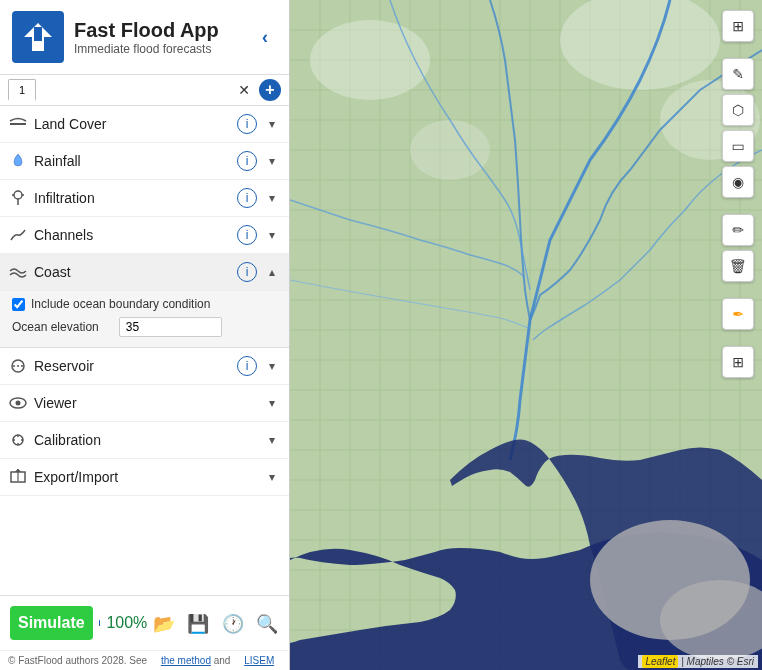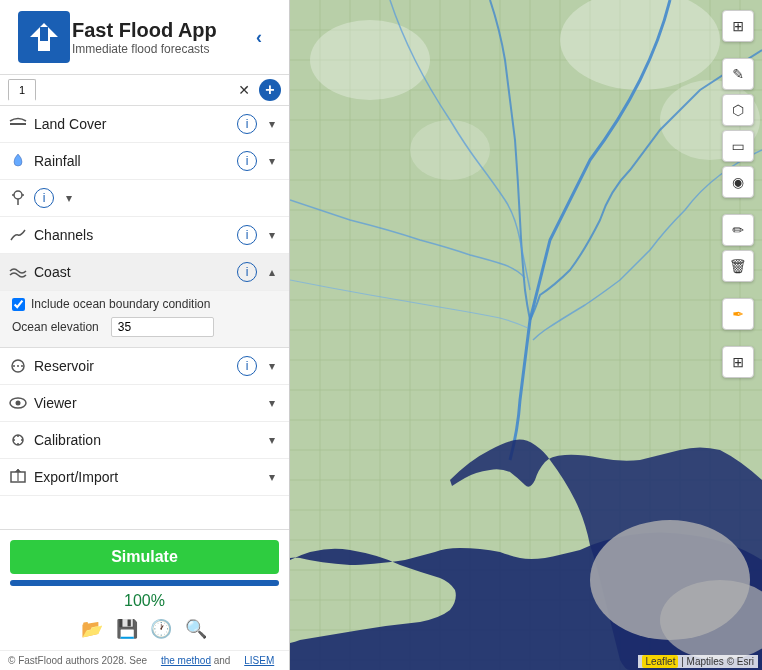"Fast Flood App" .app-header { gap: 2px -> 10px; padding: 8px 18px -> 8px 12px }
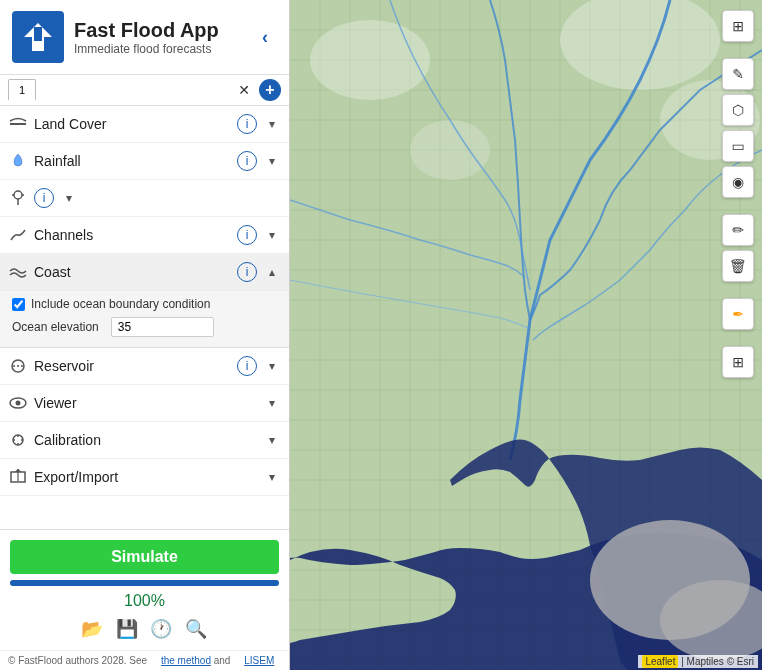"Infiltration" div.layer-label { html: none -> <div>Infiltration</div> }
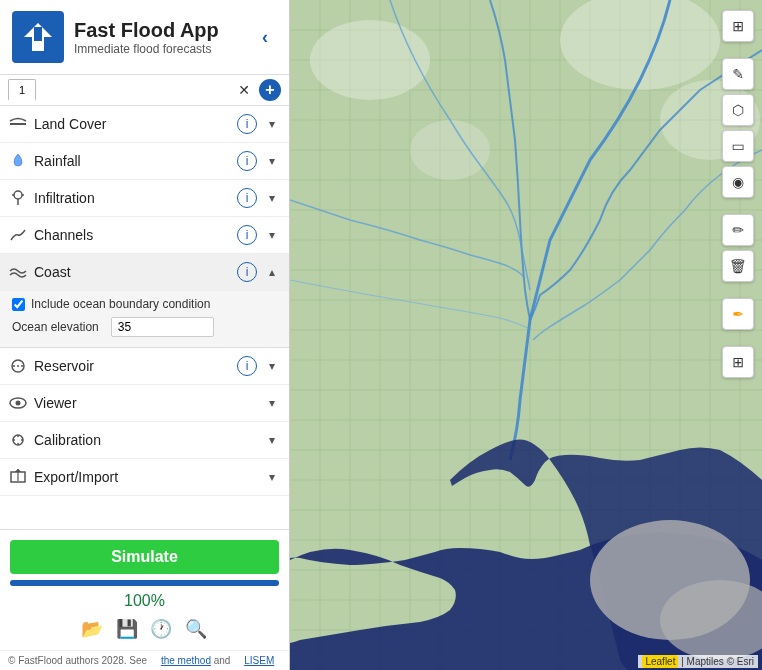"Ocean elevation" .coast-elevation-row { gap: 12px -> 20px }
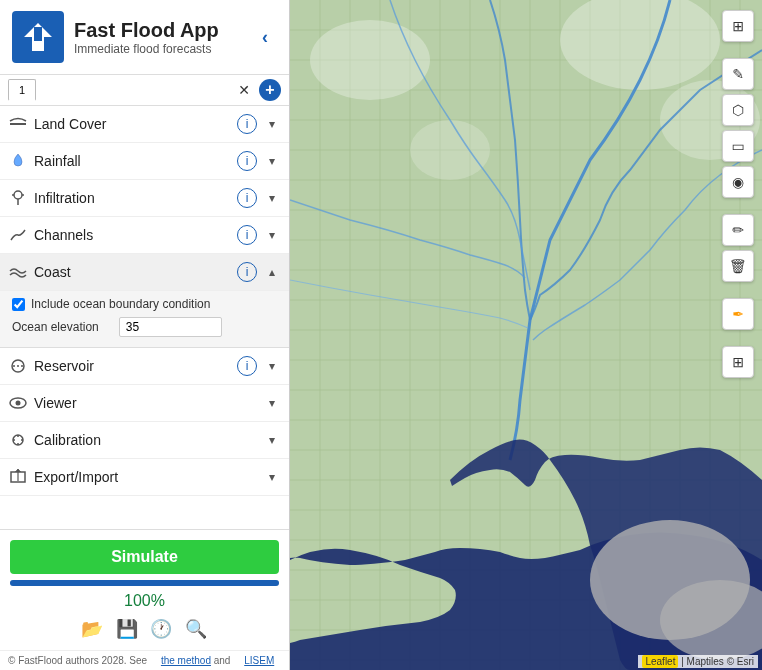"Simulate" .bottom-section { flex-direction: column -> none }
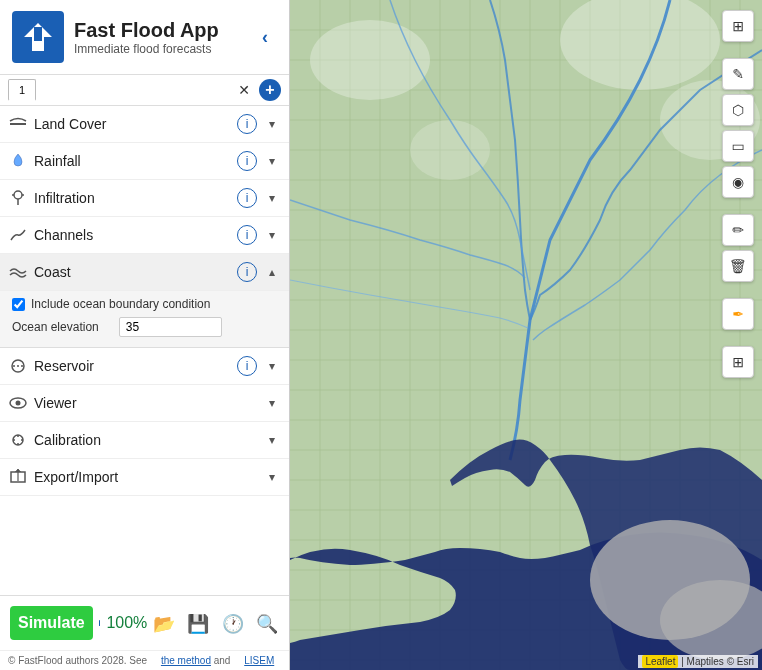"Leaflet | Maptiles © Esri" .map-attribution { font-style: none -> italic }
